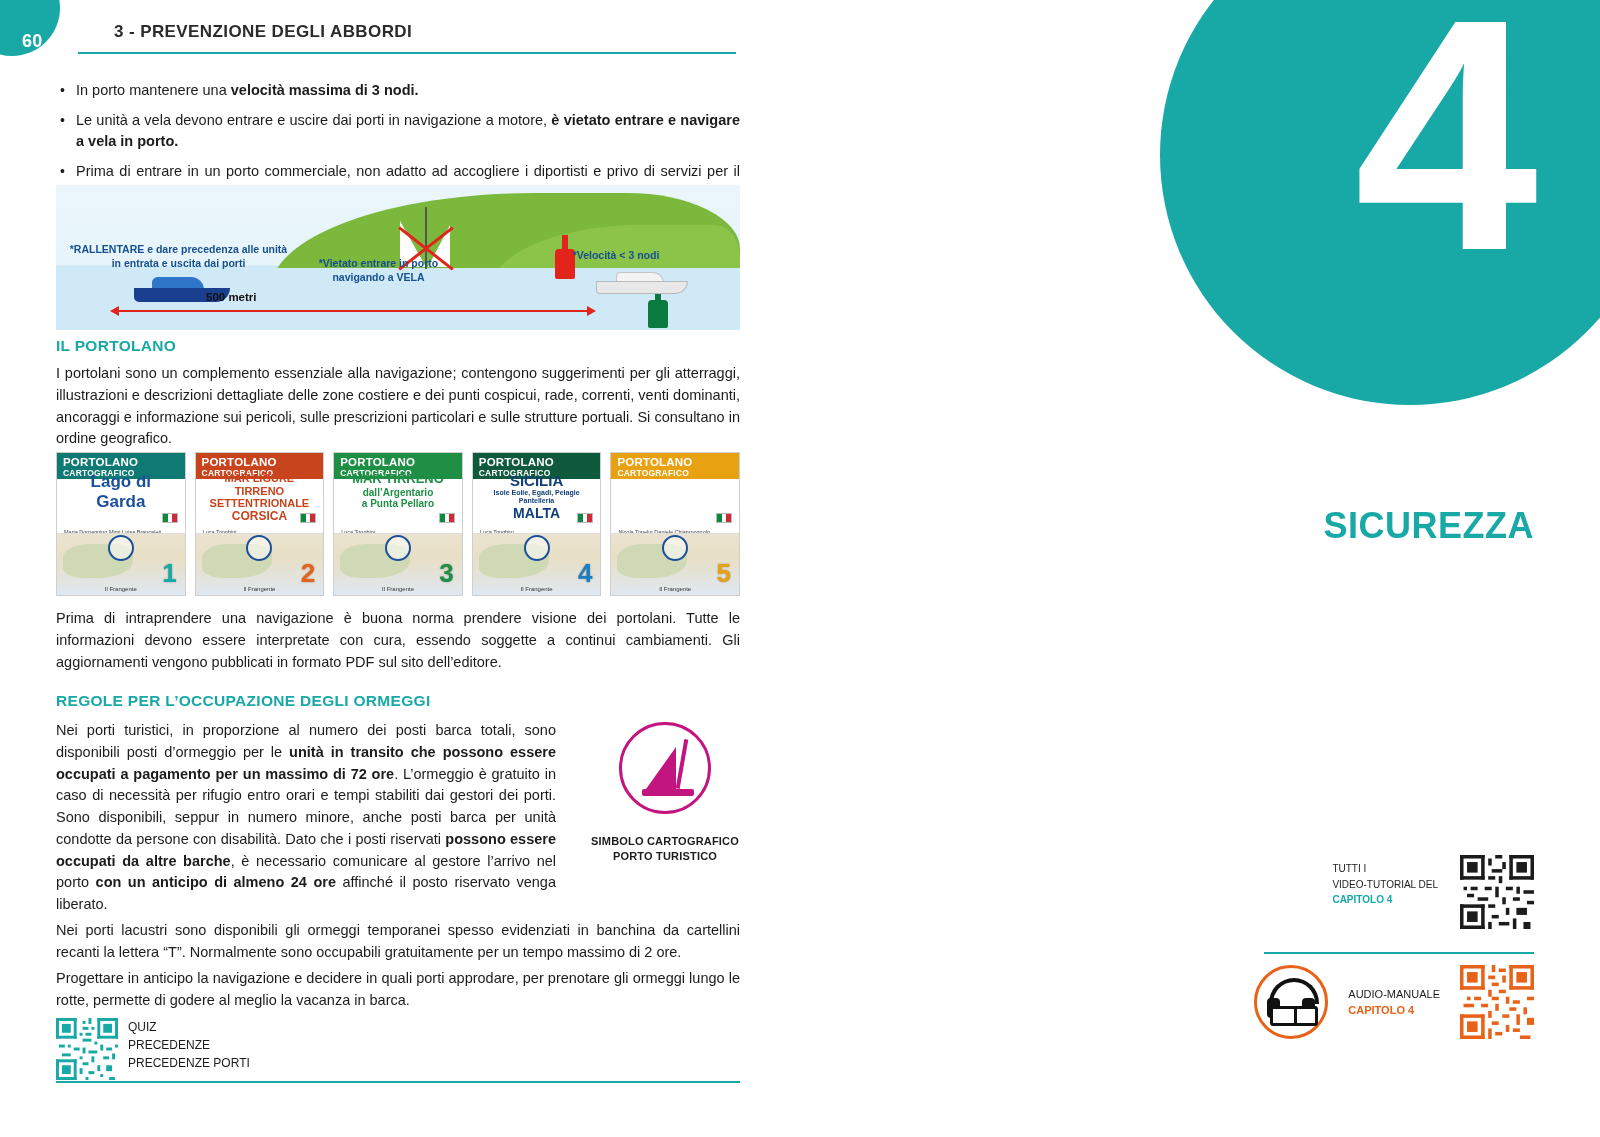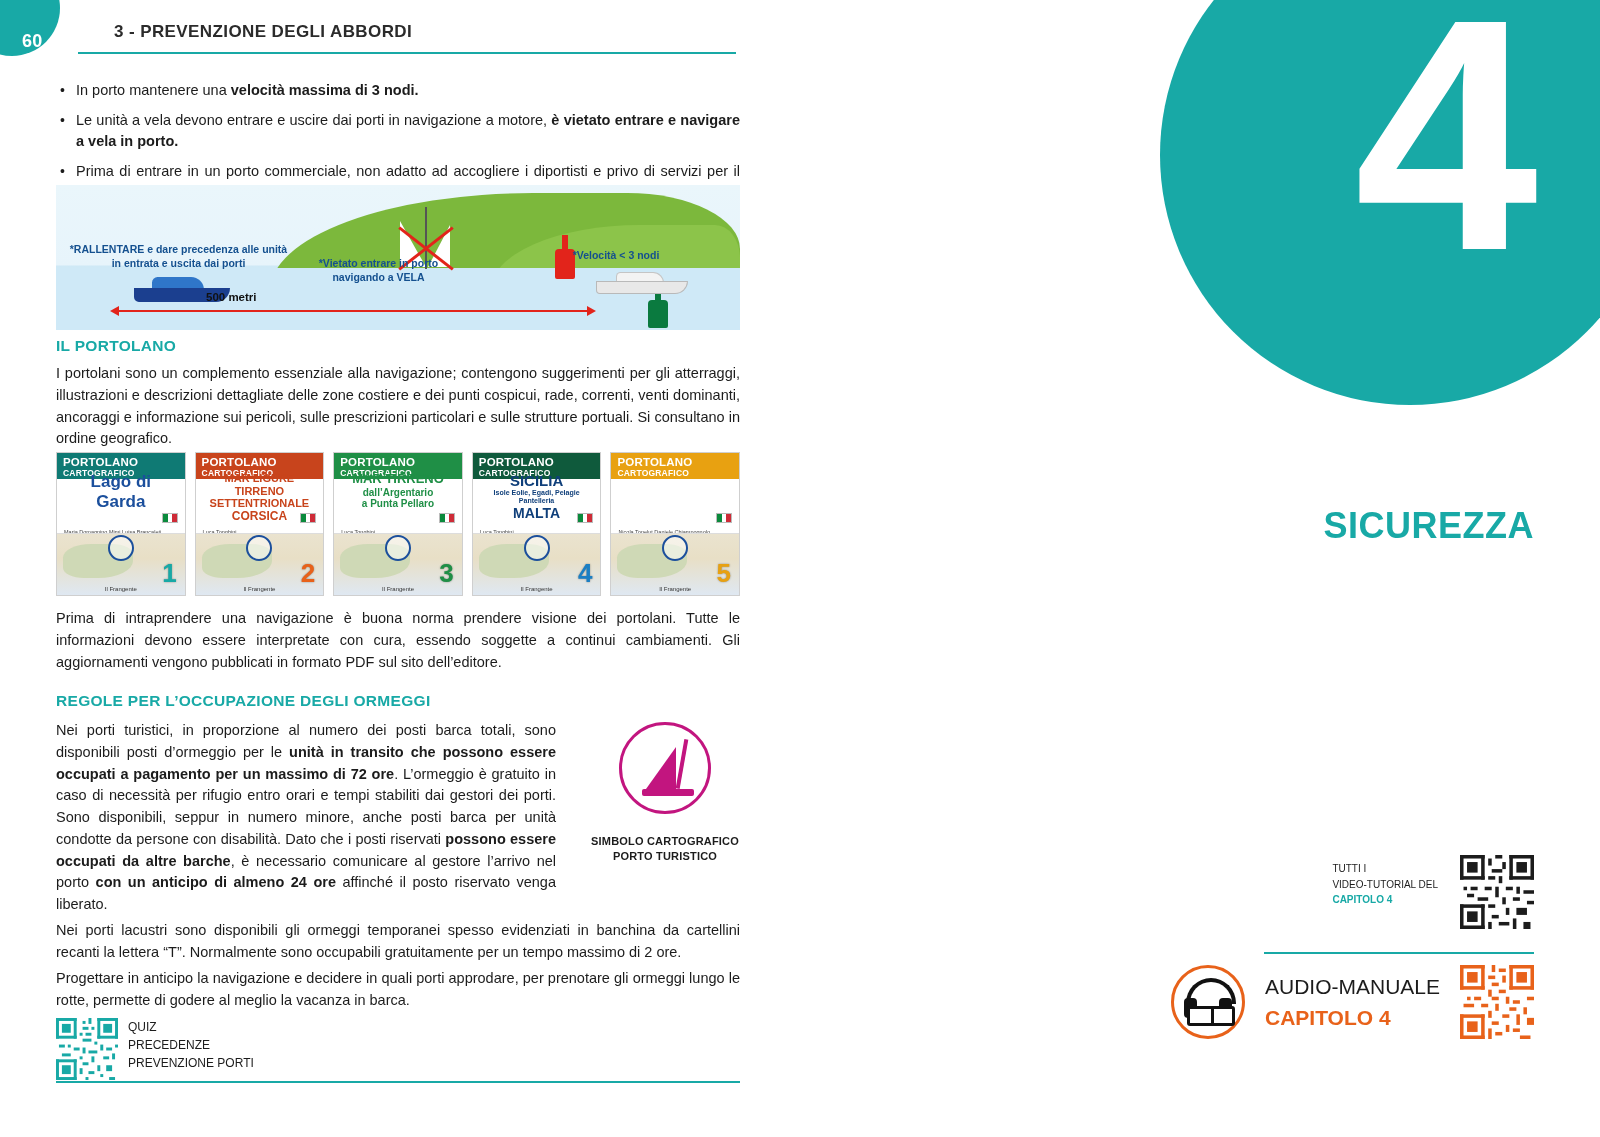"AUDIO-MANUALE" .audio-text { font-size: 21px -> 11px }
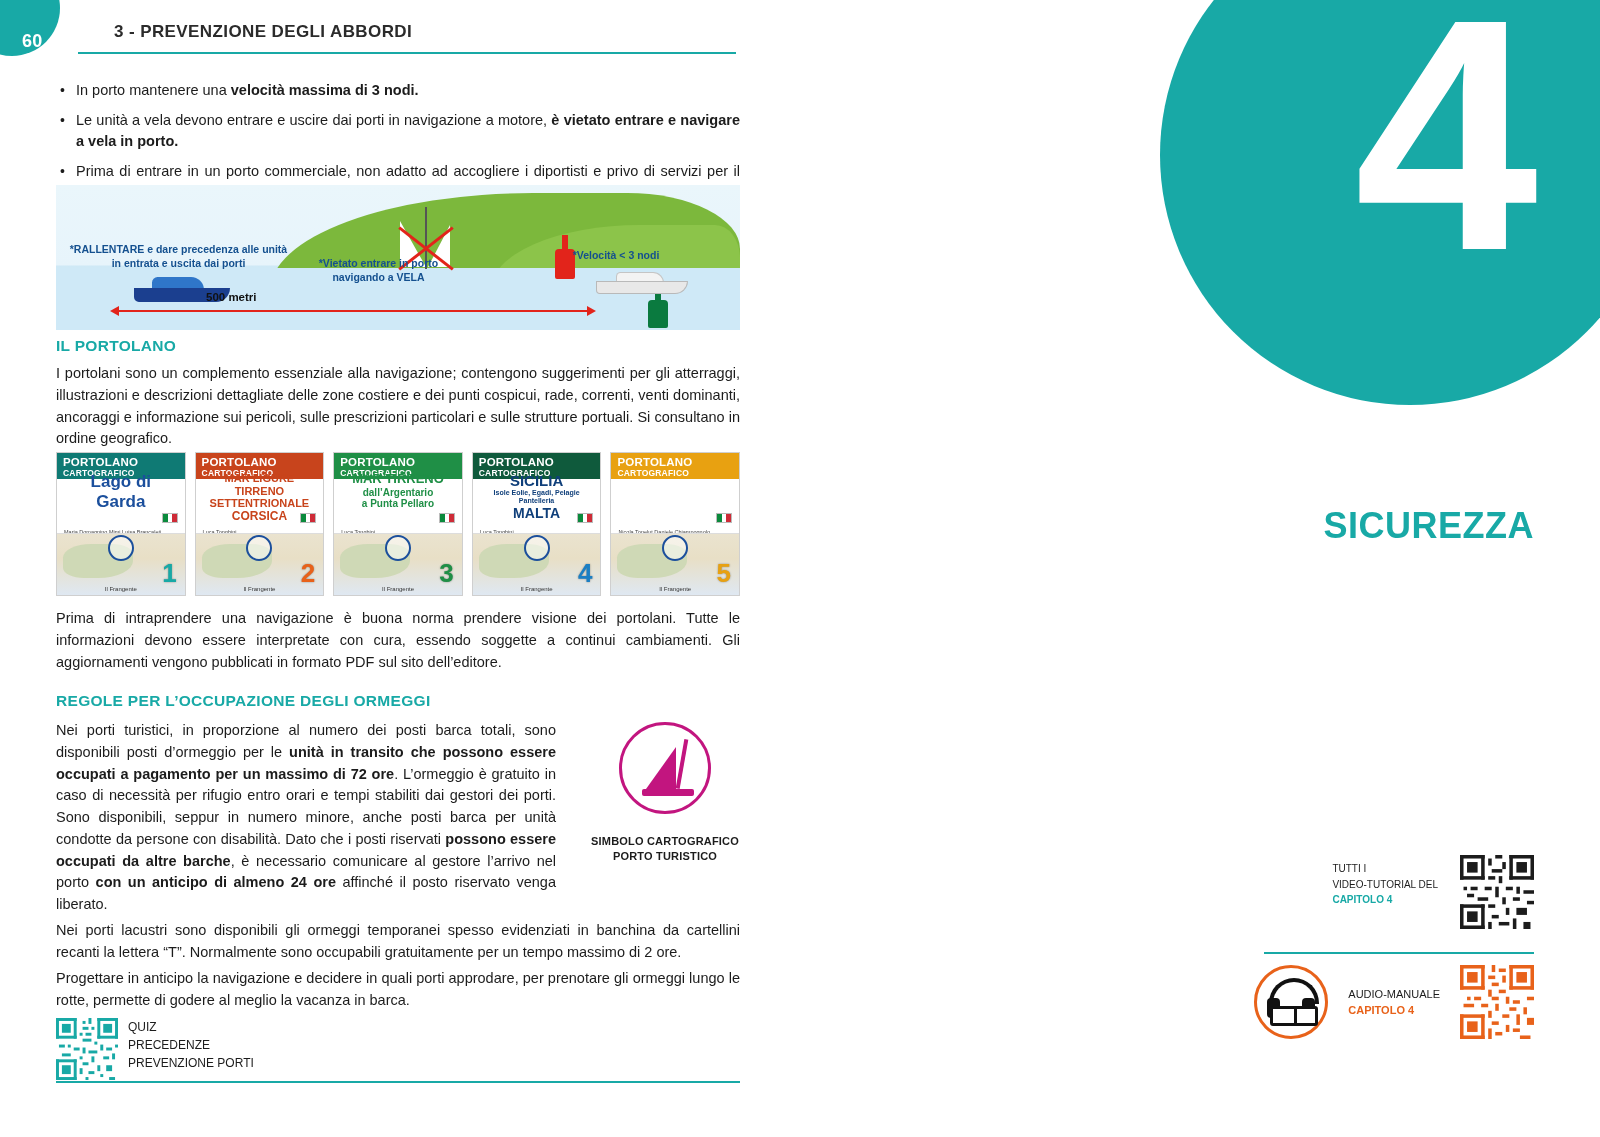"PREVENZIONE PORTI" div { text: PREVENZIONE -> PRECEDENZE }
